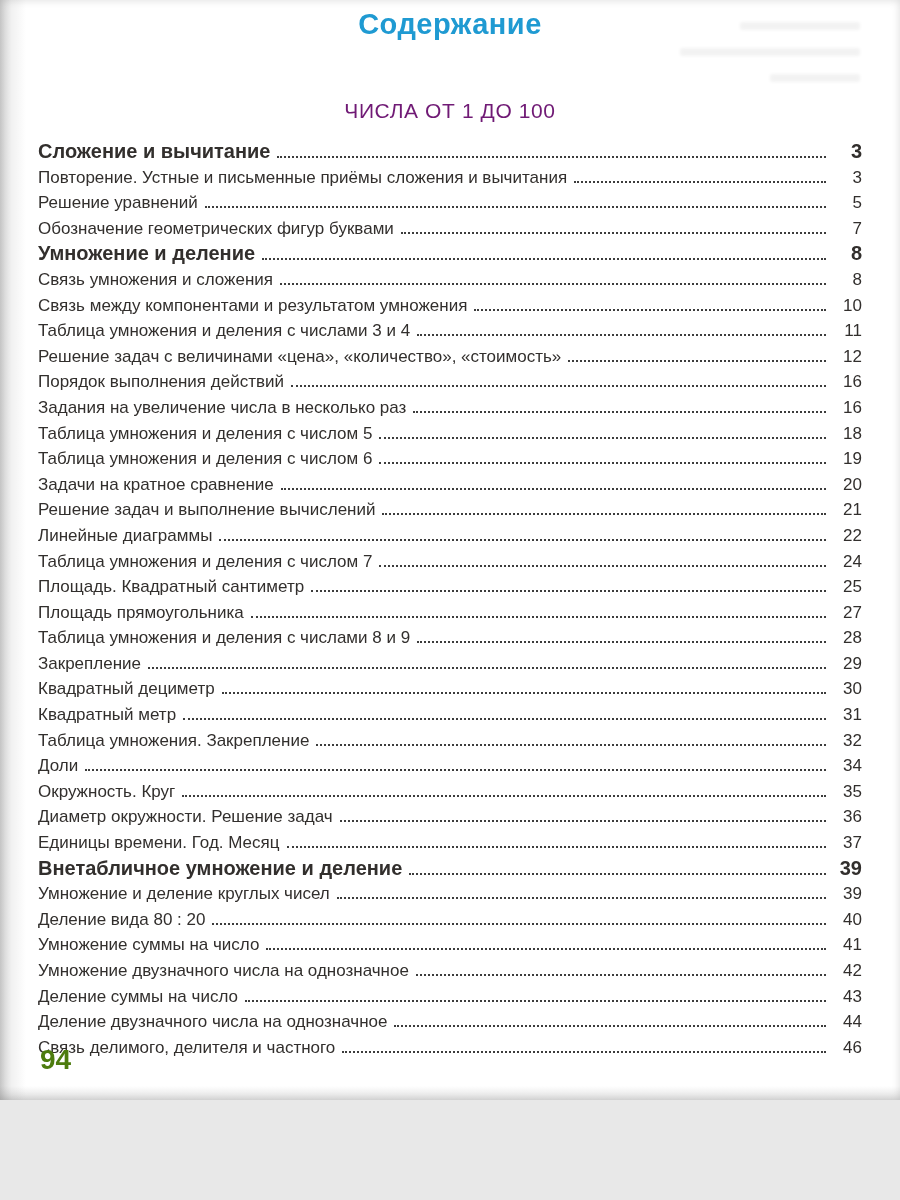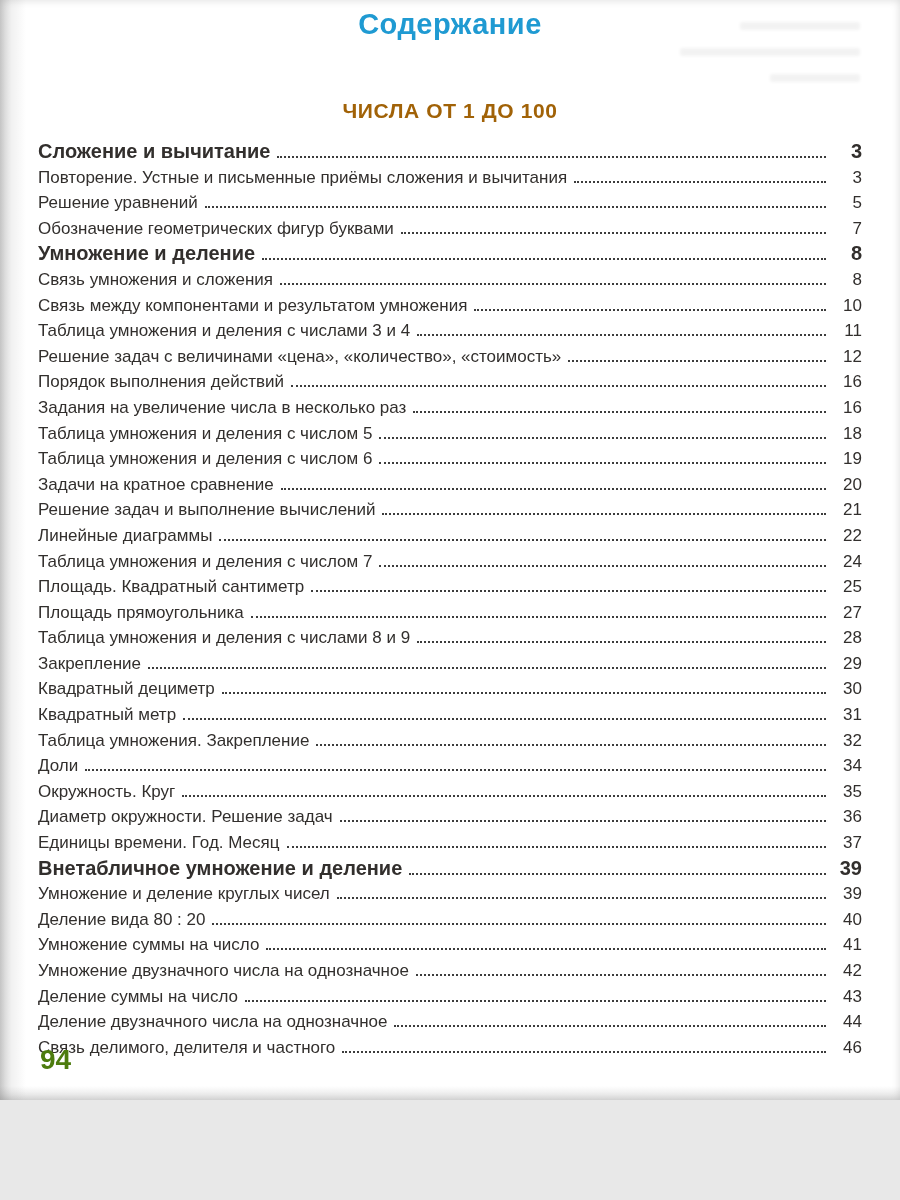"ЧИСЛА ОТ 1 ДО 100" h2.part-heading { color: #a16207 -> #701a75; font-weight: 700 -> 400 }
